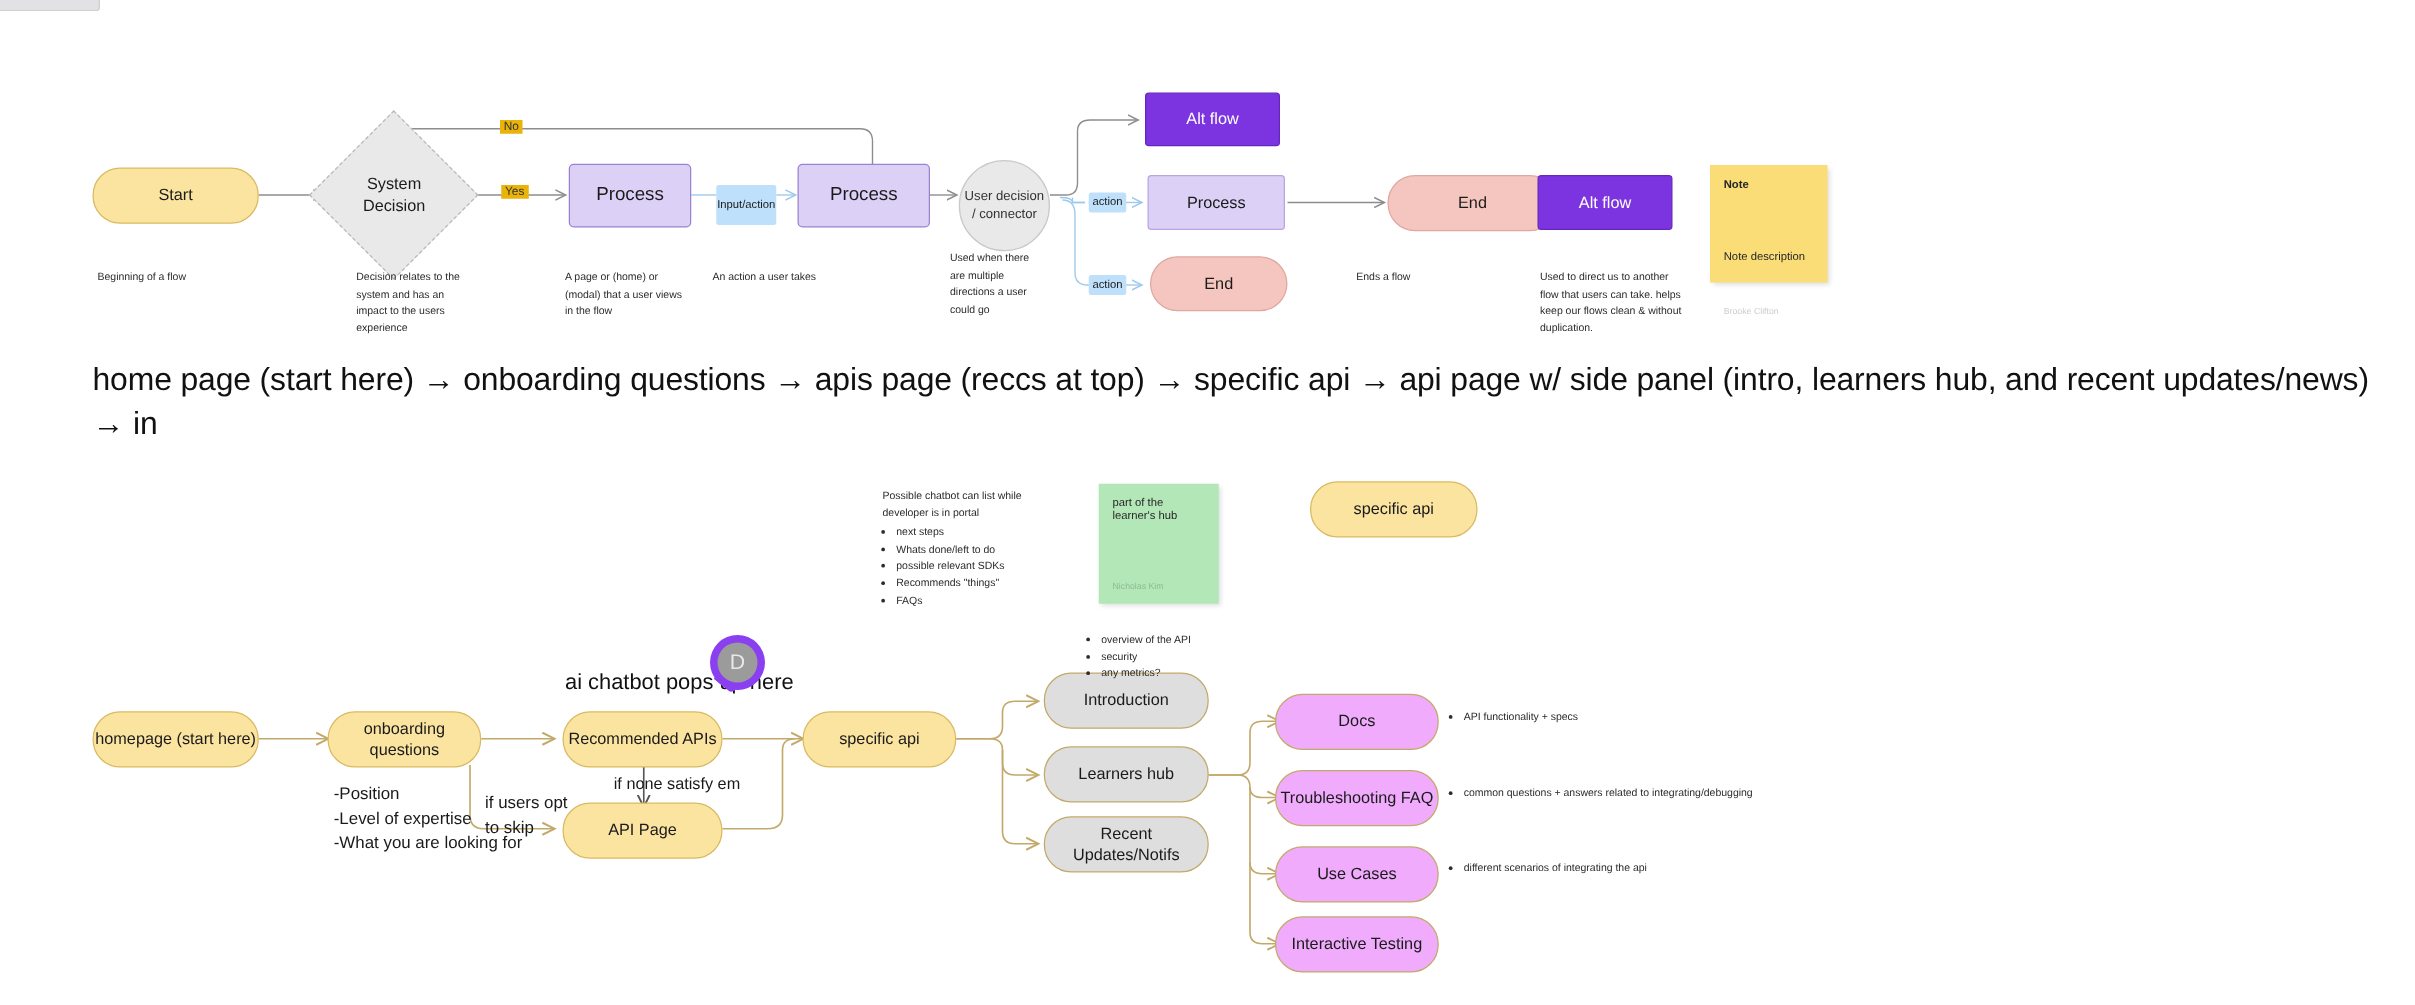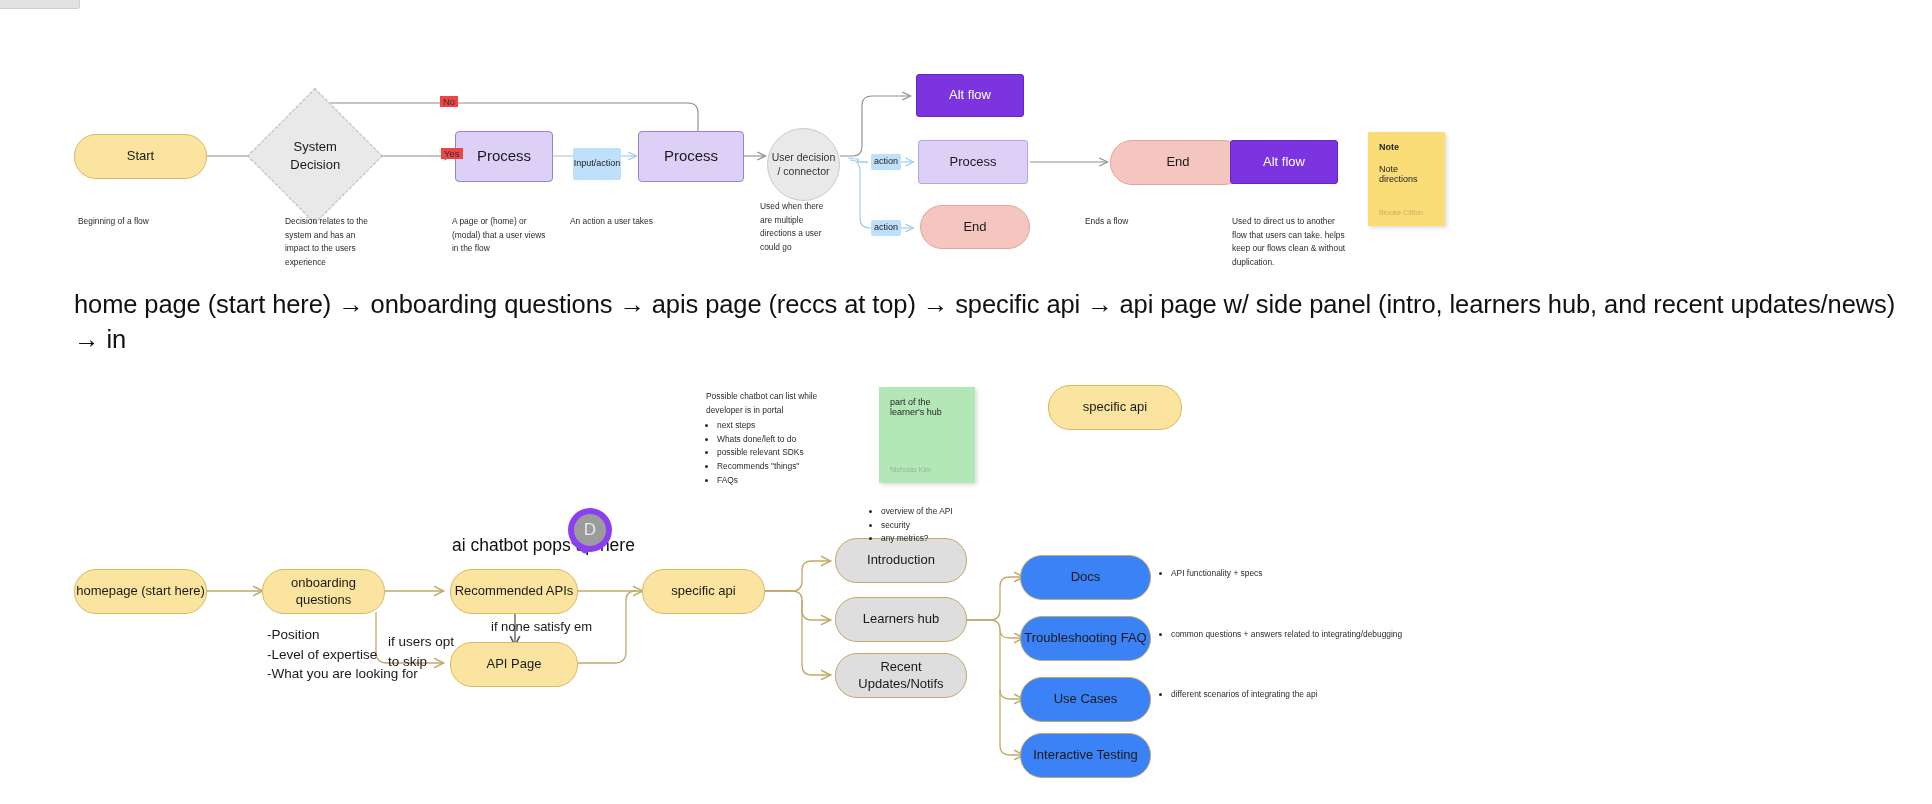"No" .edge-label { background: #ef4444 -> #eab308; margin-left: 40px -> none }
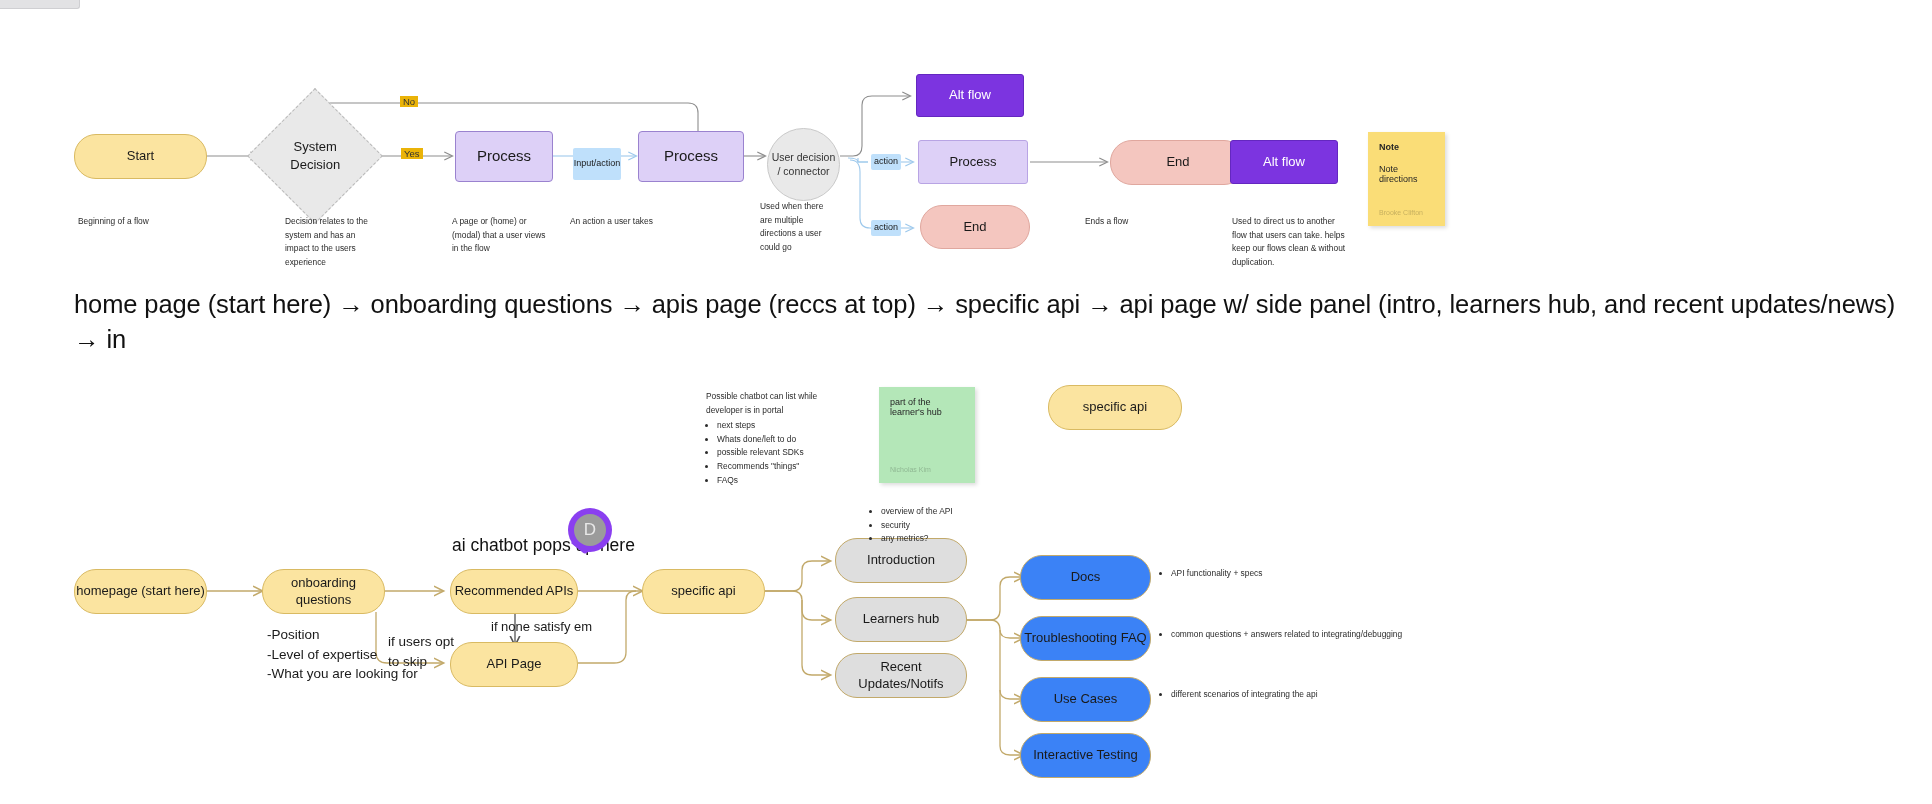"Note" div.abs { gap: none -> 36px; width: 77px -> 94px }
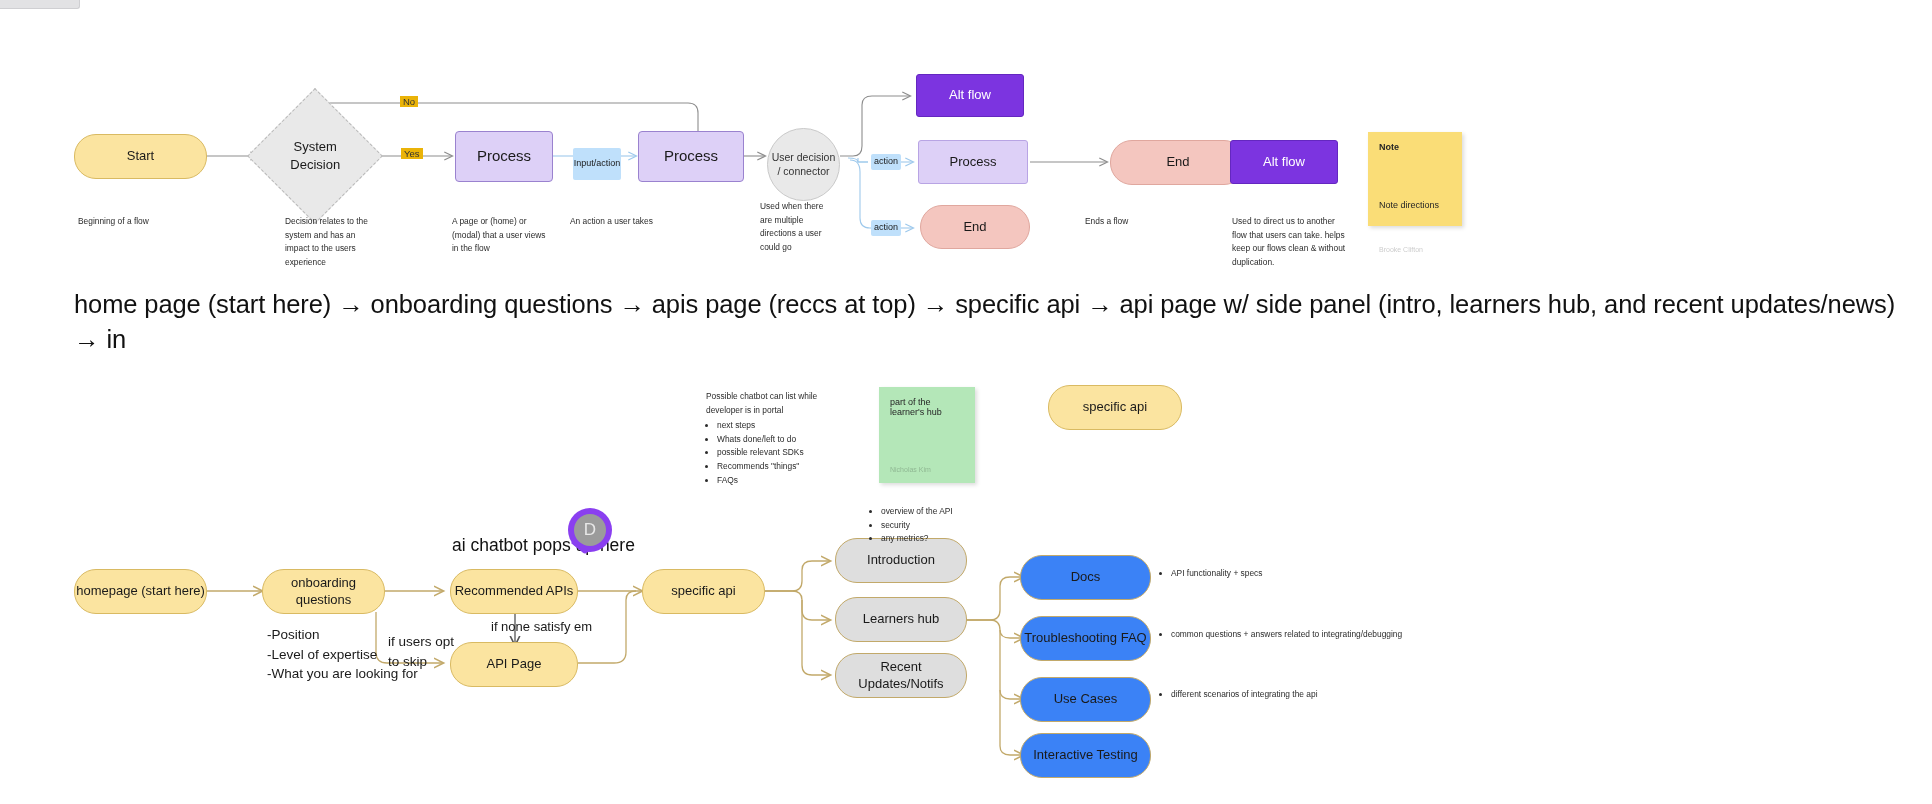"Note directions" div.sticky-body { text: directions -> description }
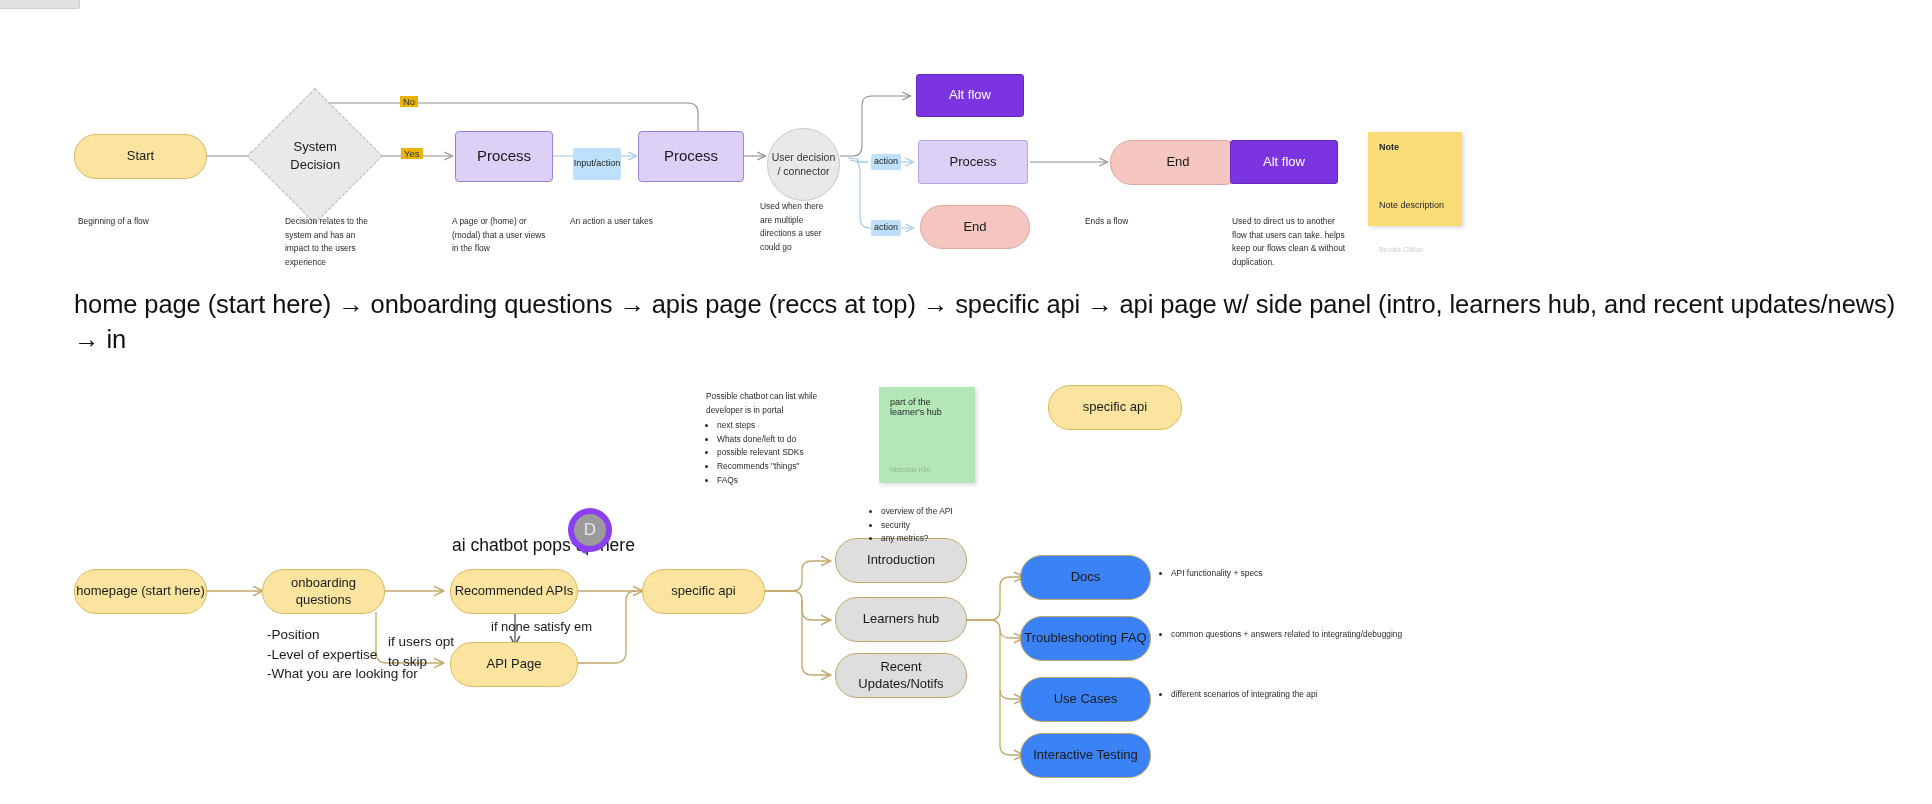"Docs" .node-green { background: #3b82f6 -> #f0abfc }
